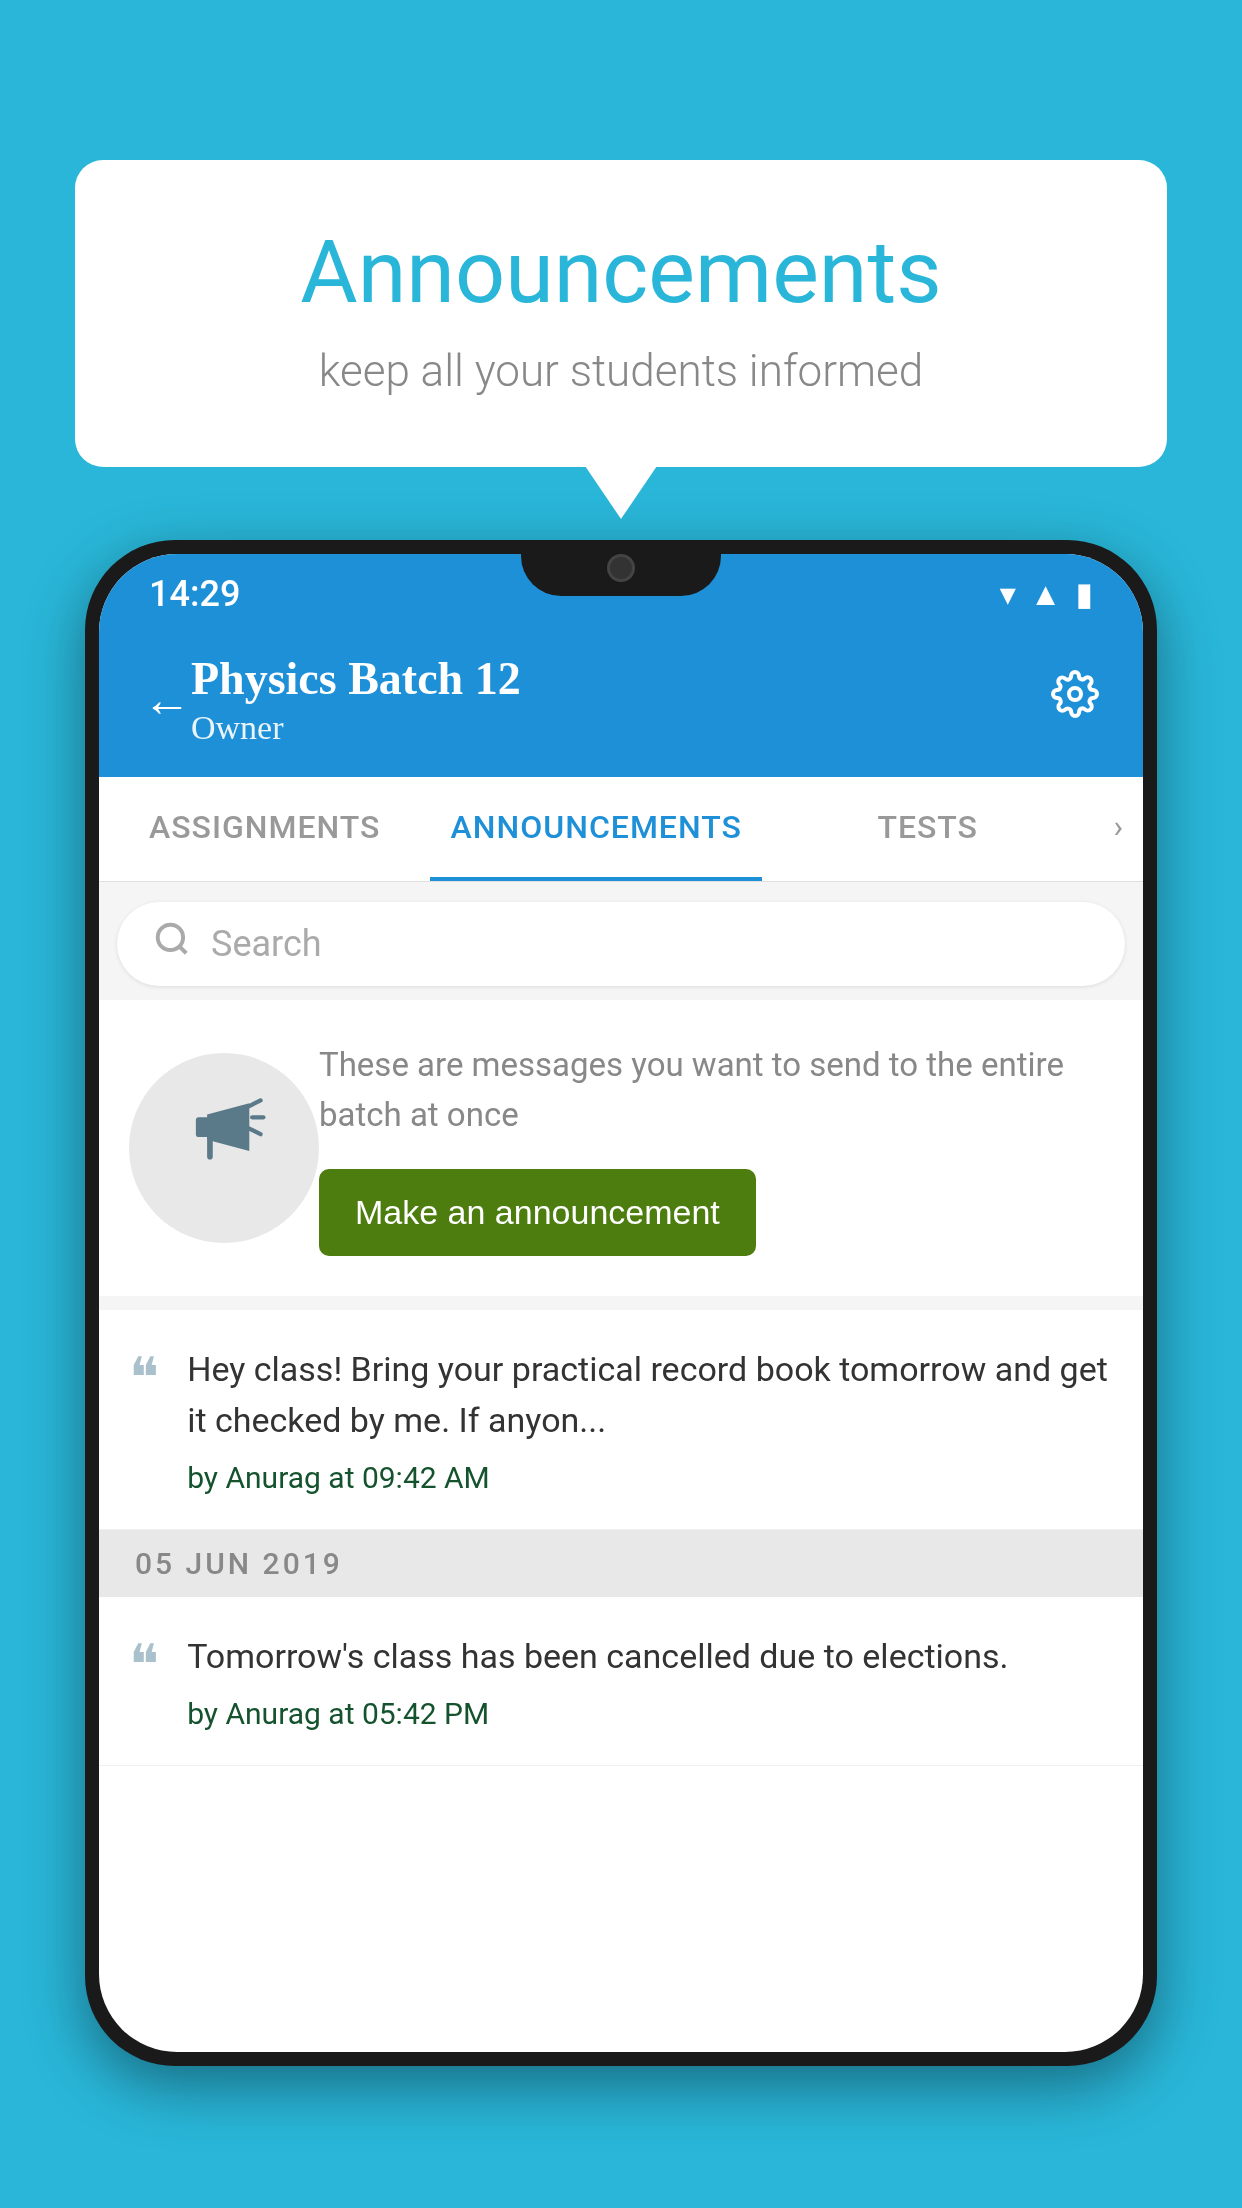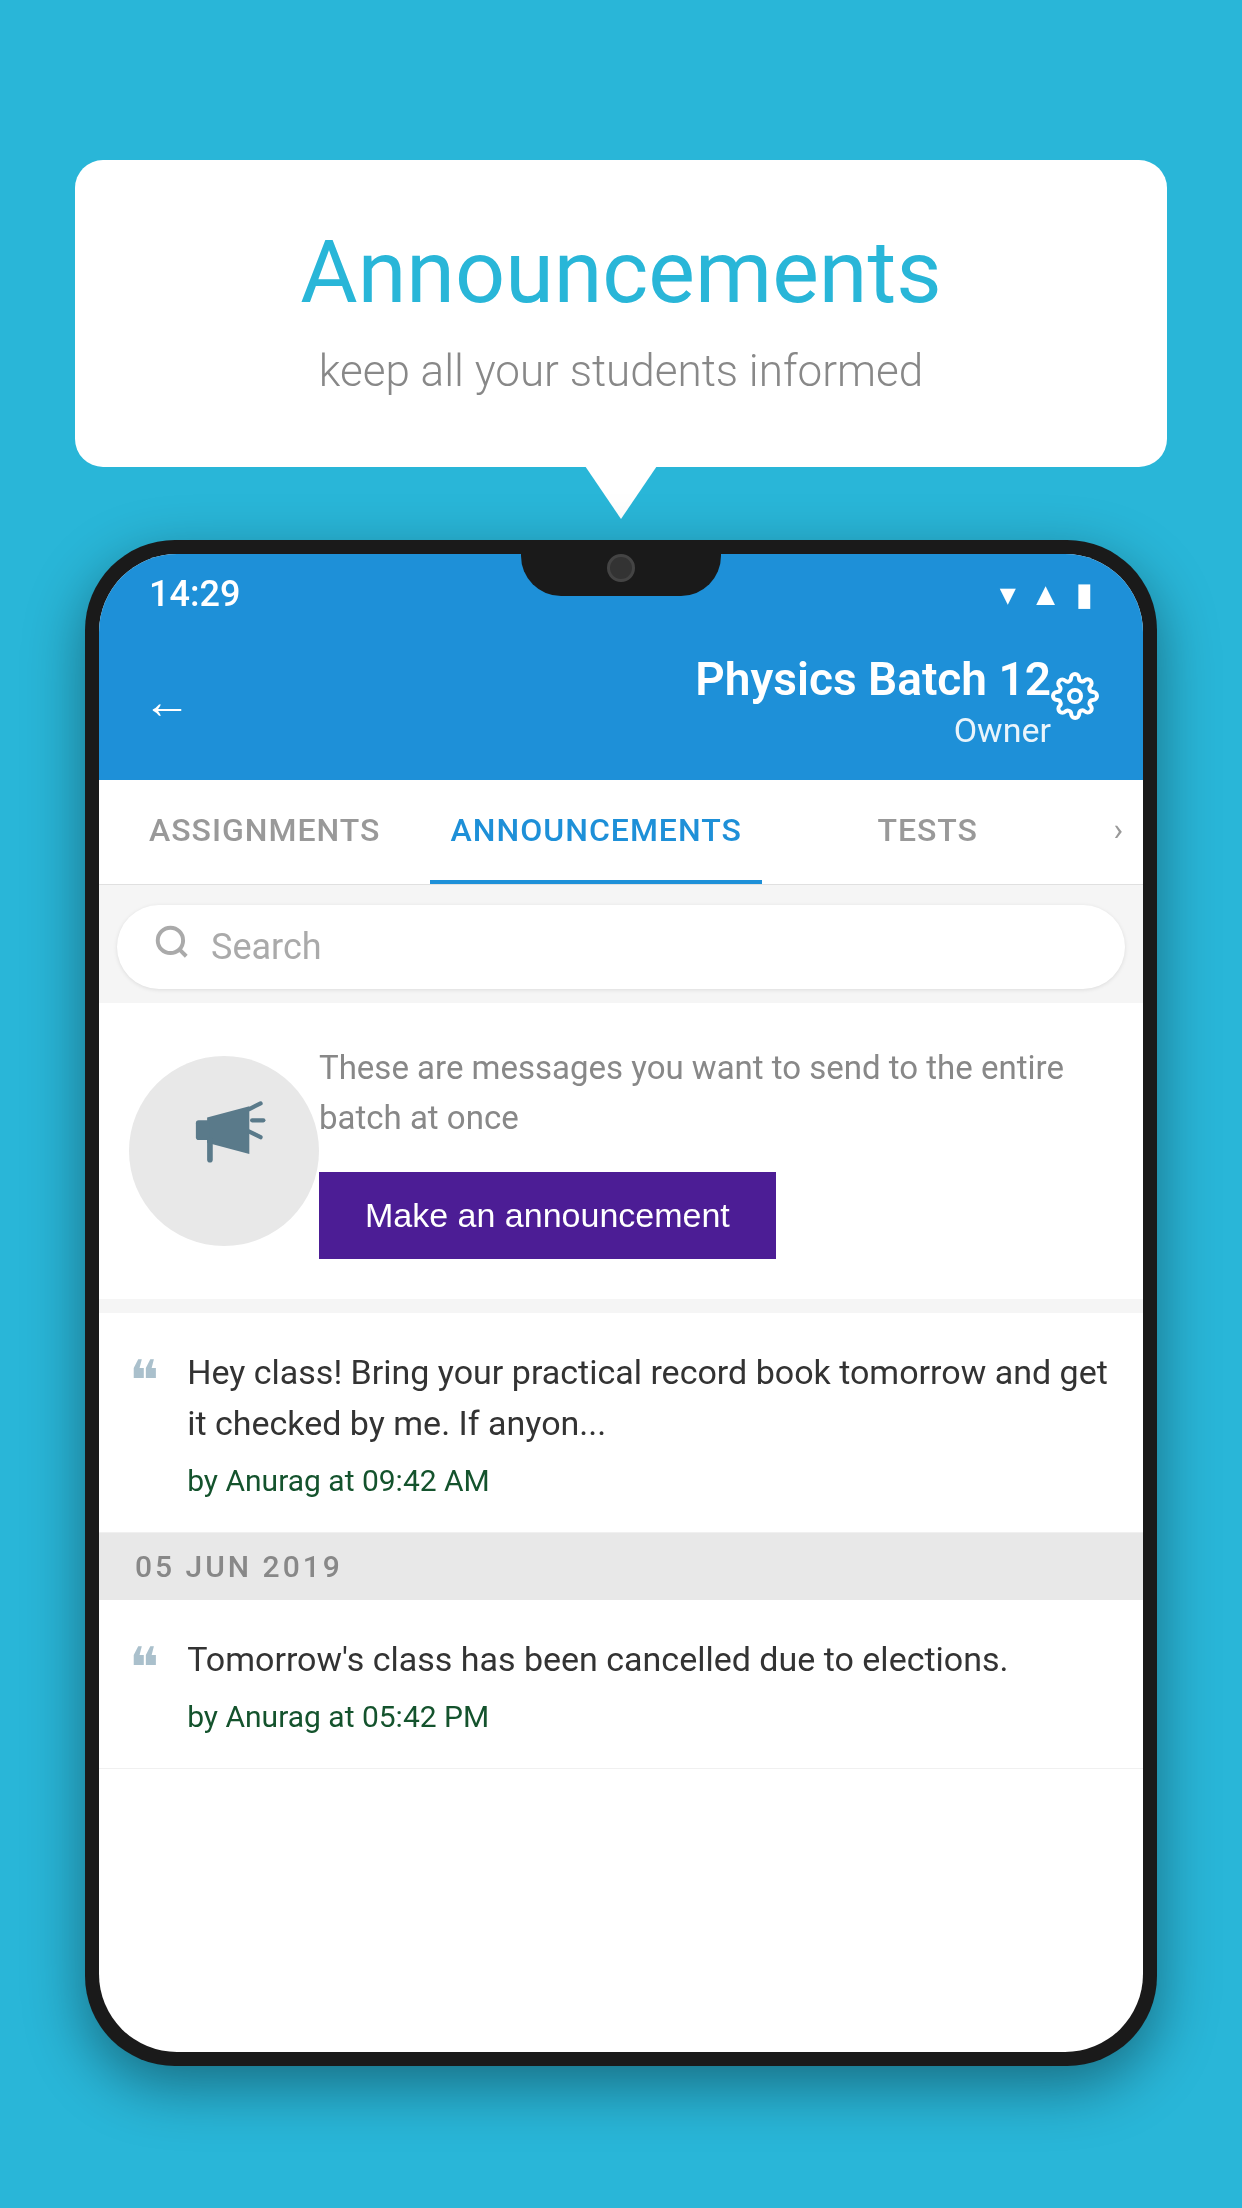"Physics Batch 12" .app-bar-title { font-family: none -> Liberation Serif, serif; text-align: right -> left }
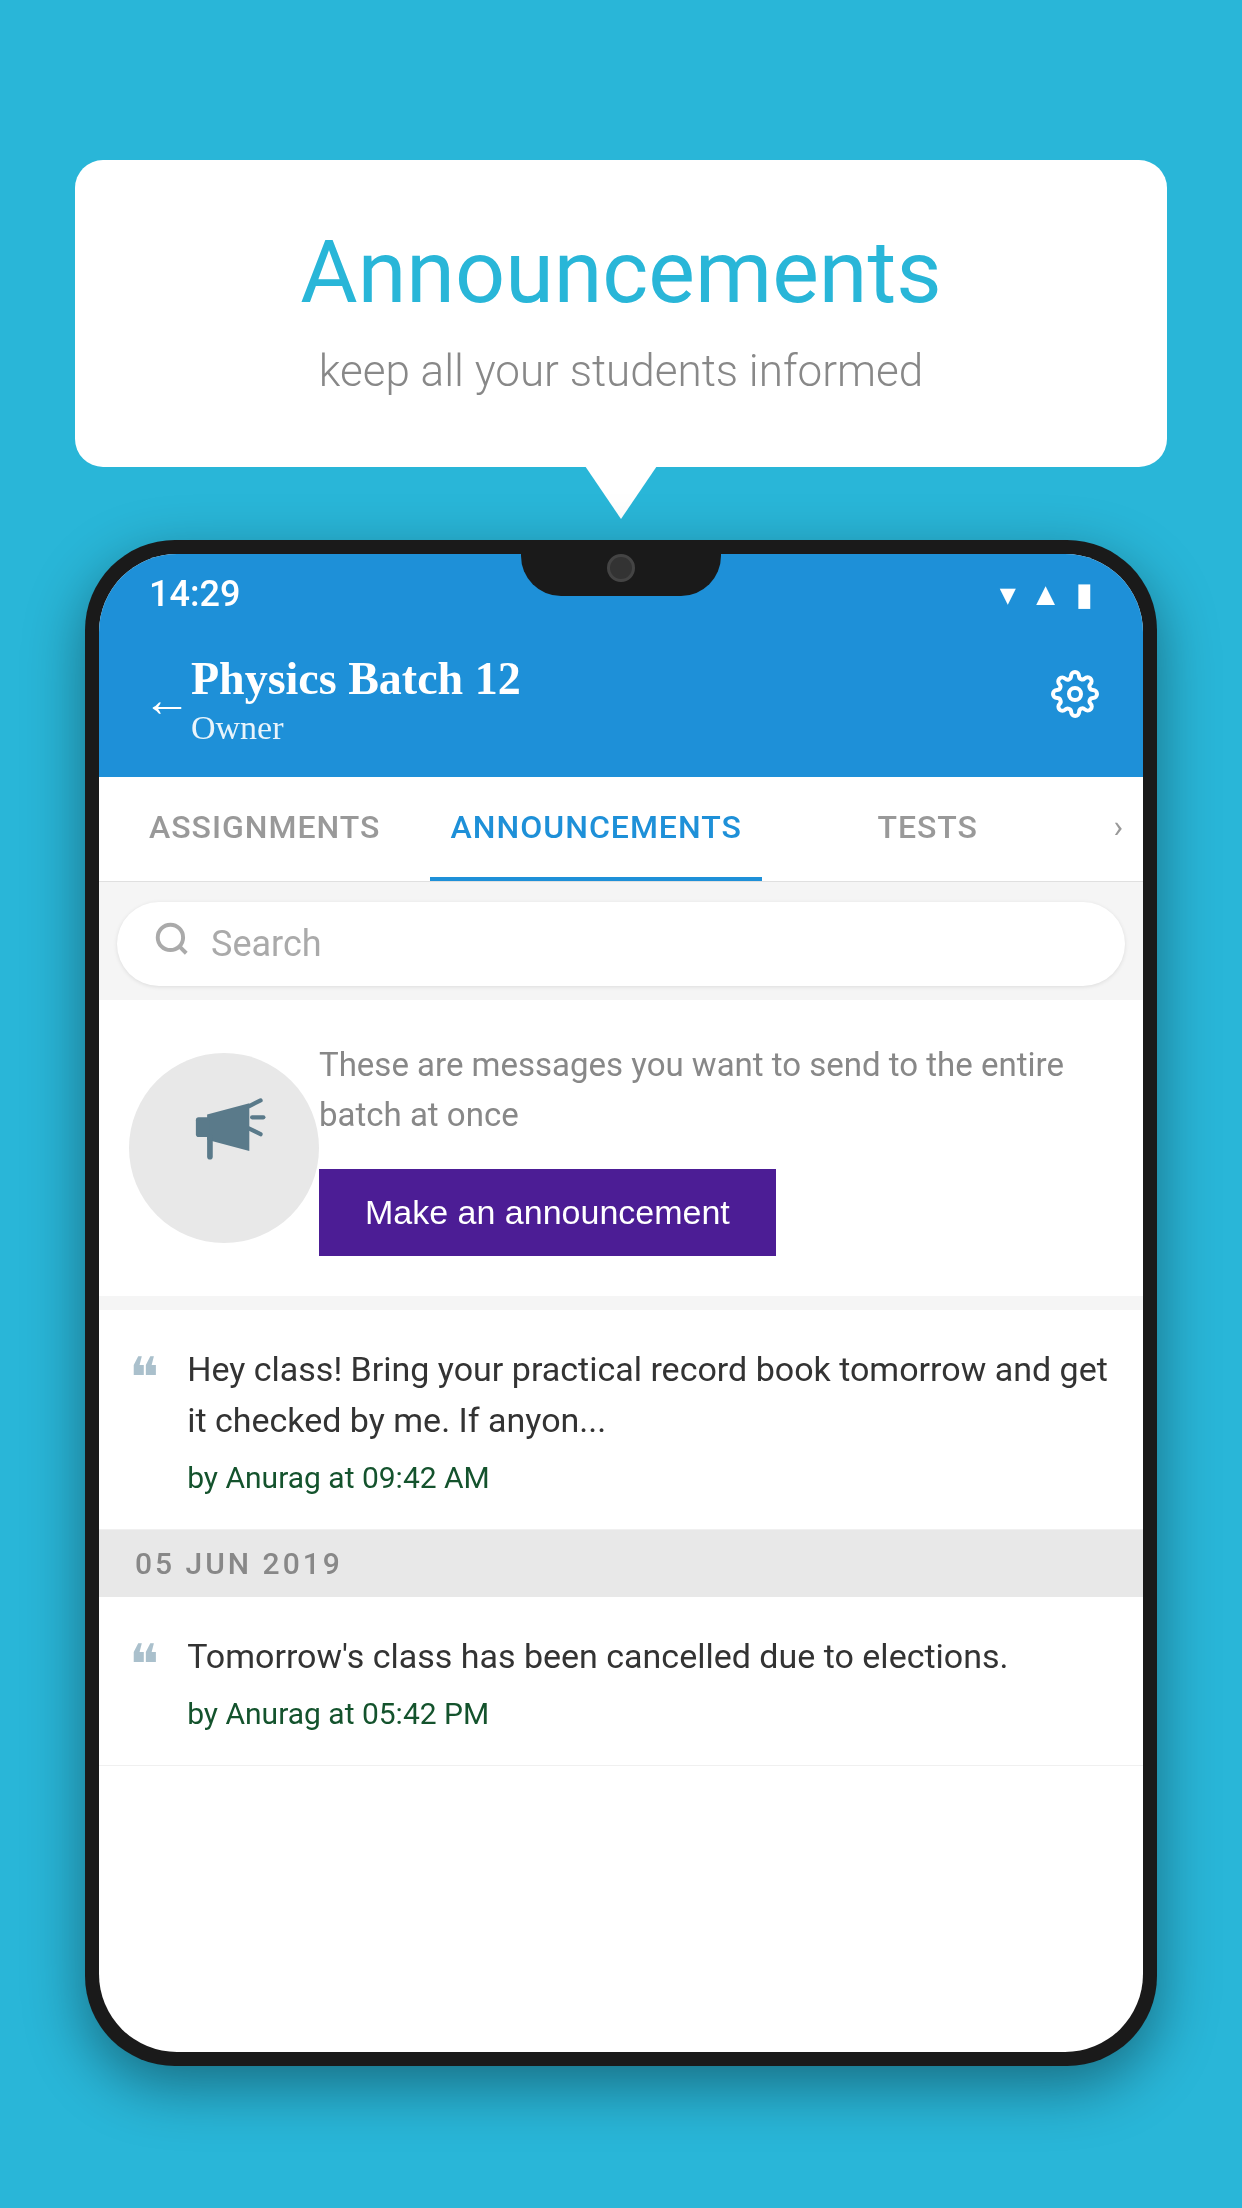"Make an announcement" .make-announcement-btn { background: #4c1d95 -> #4d7c0f; border-radius: 0 -> 10px; padding: 24px 46px -> 24px 36px }
